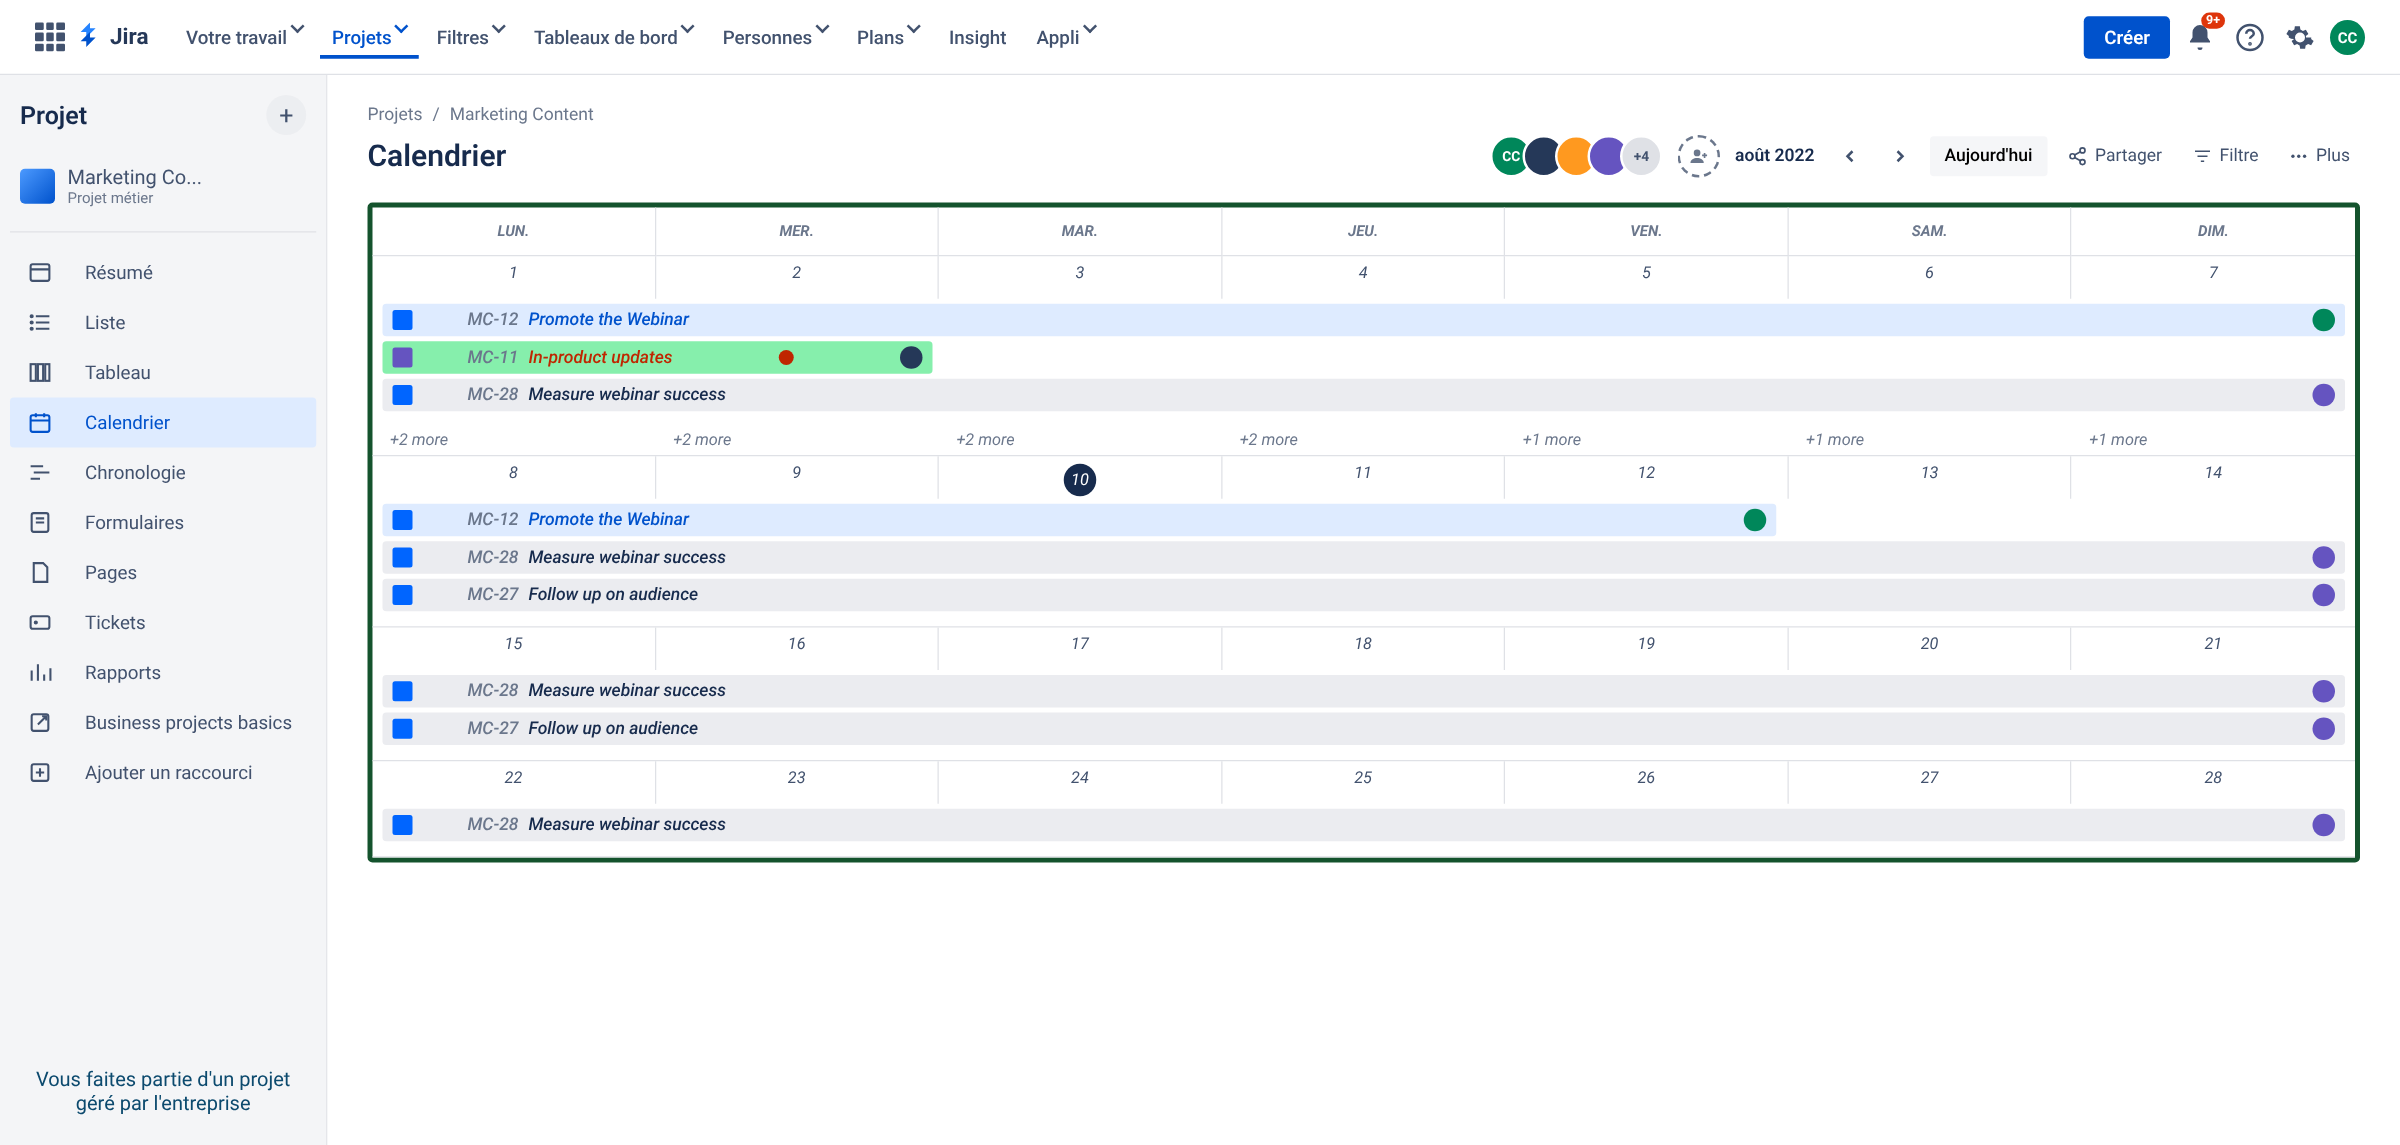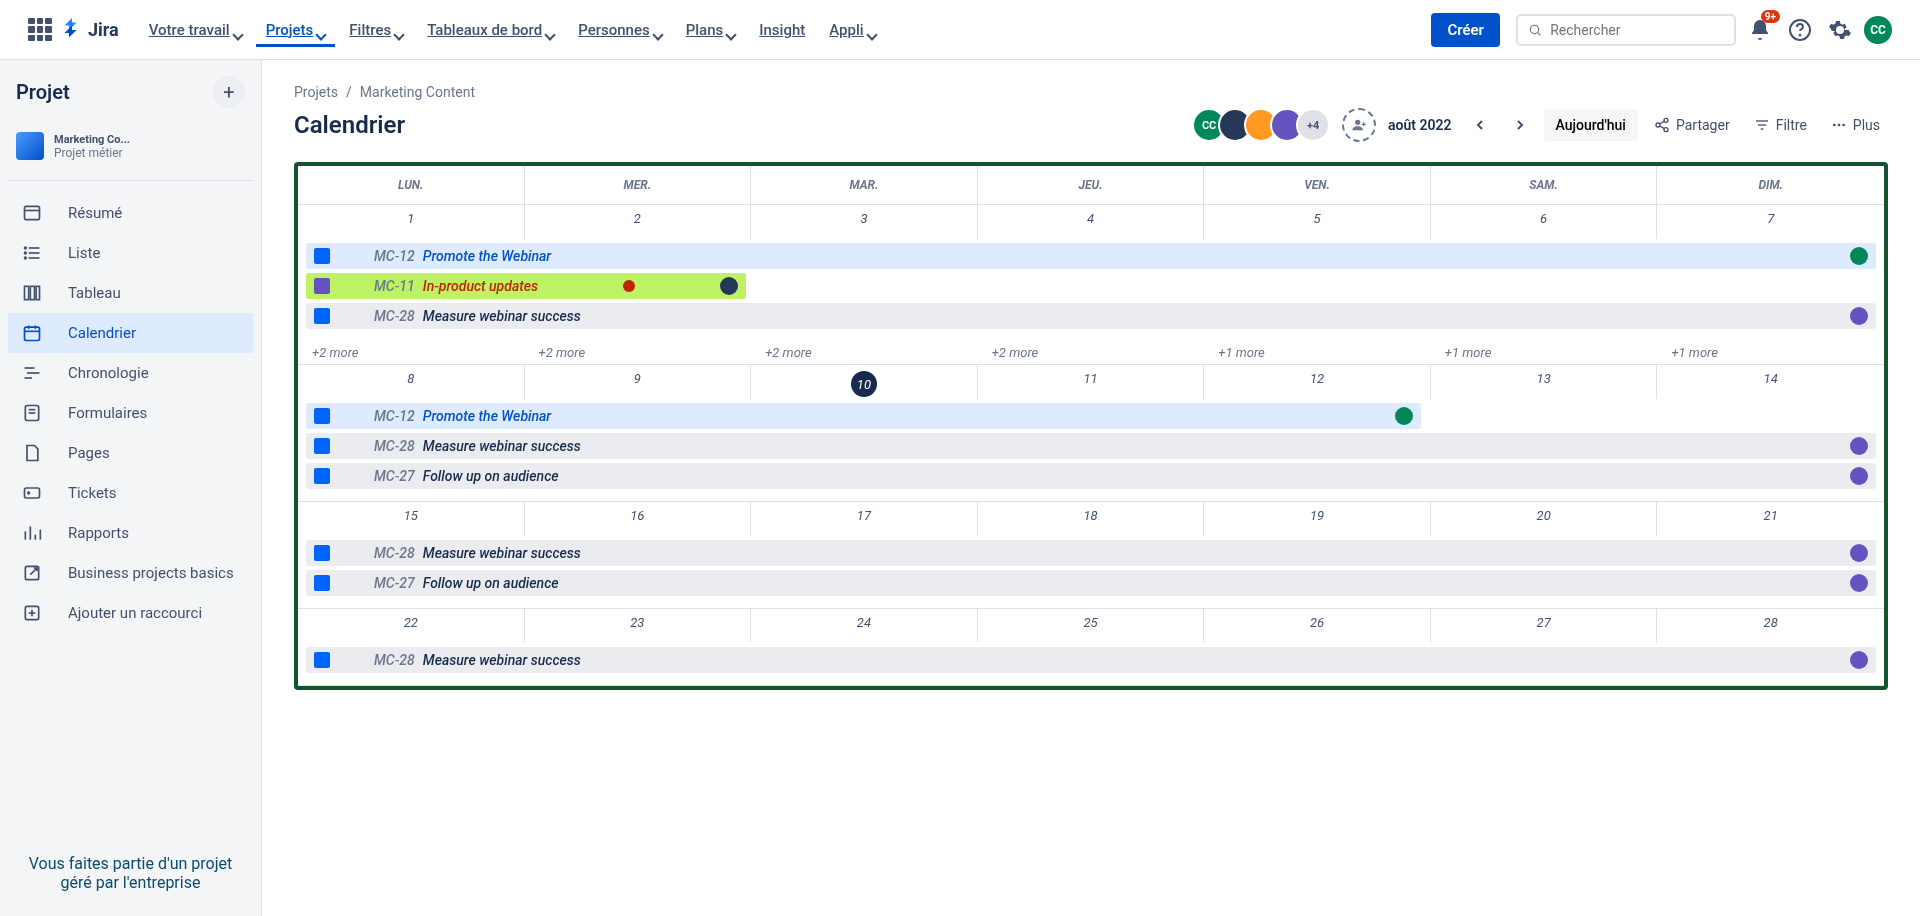"Votre travail" .nav-item { align-items: flex-end -> flex-start; text-decoration: underline -> none }
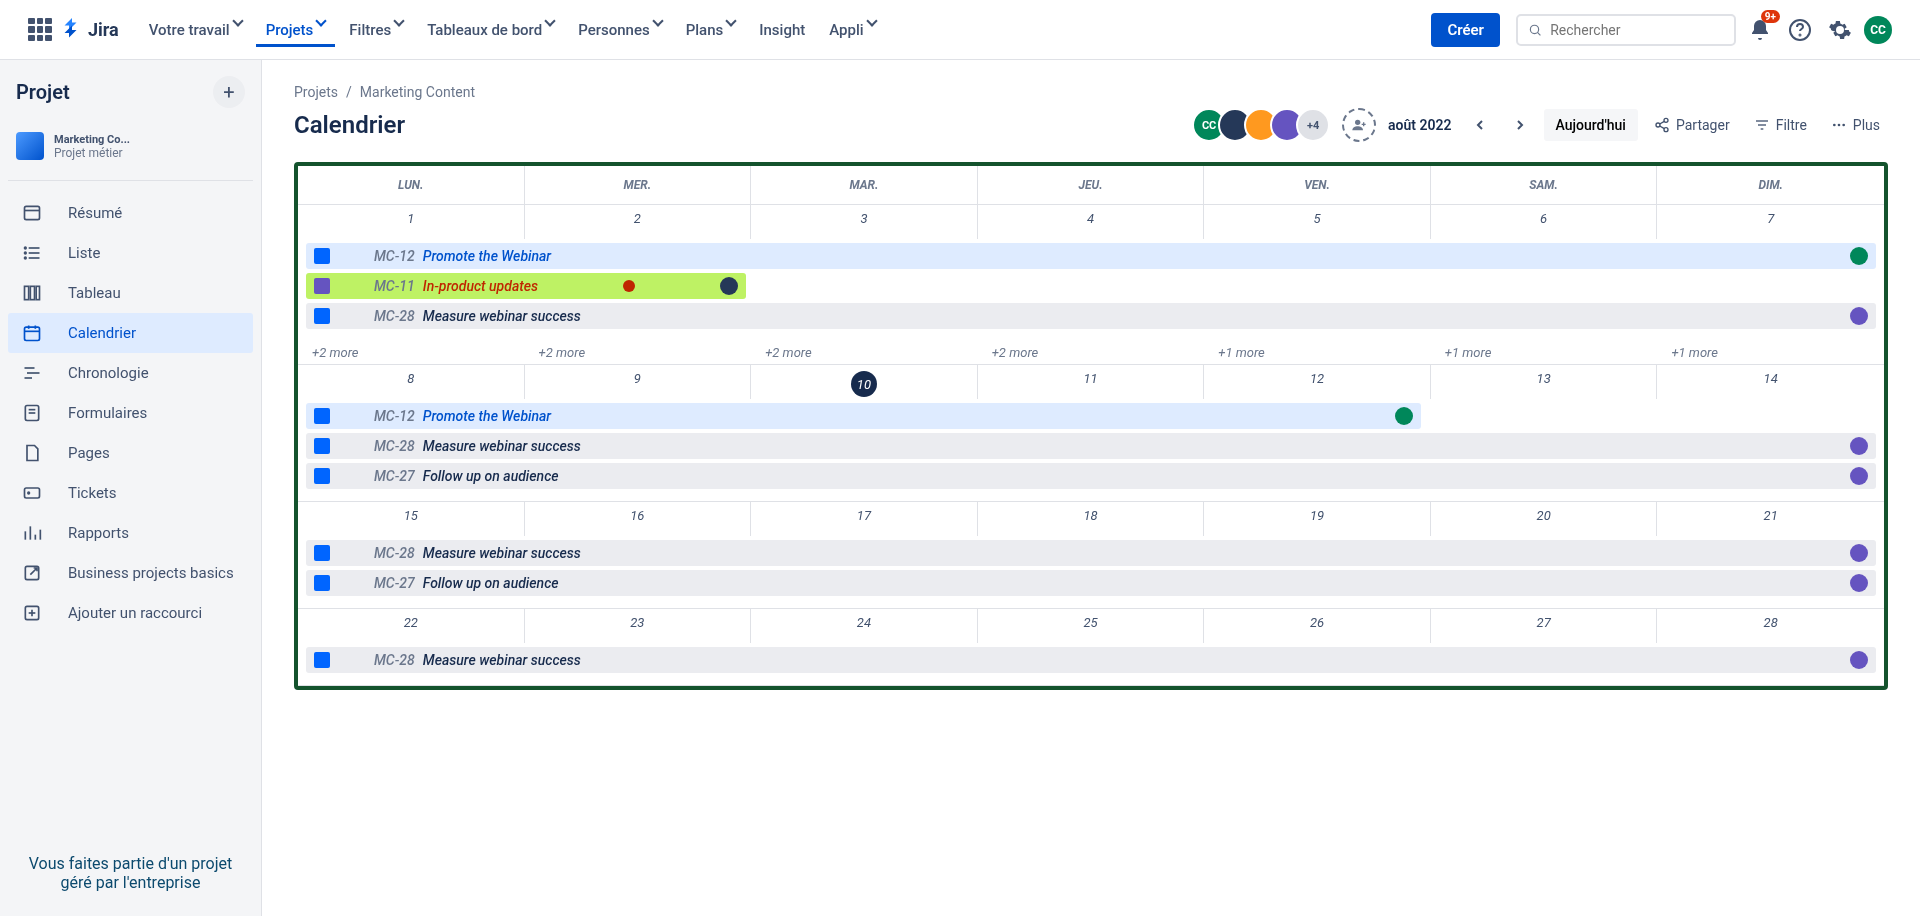"Rechercher" div.search-box { html: <div> <svg> <circle></circle> <line></line> </svg> <input> </div> -> none }
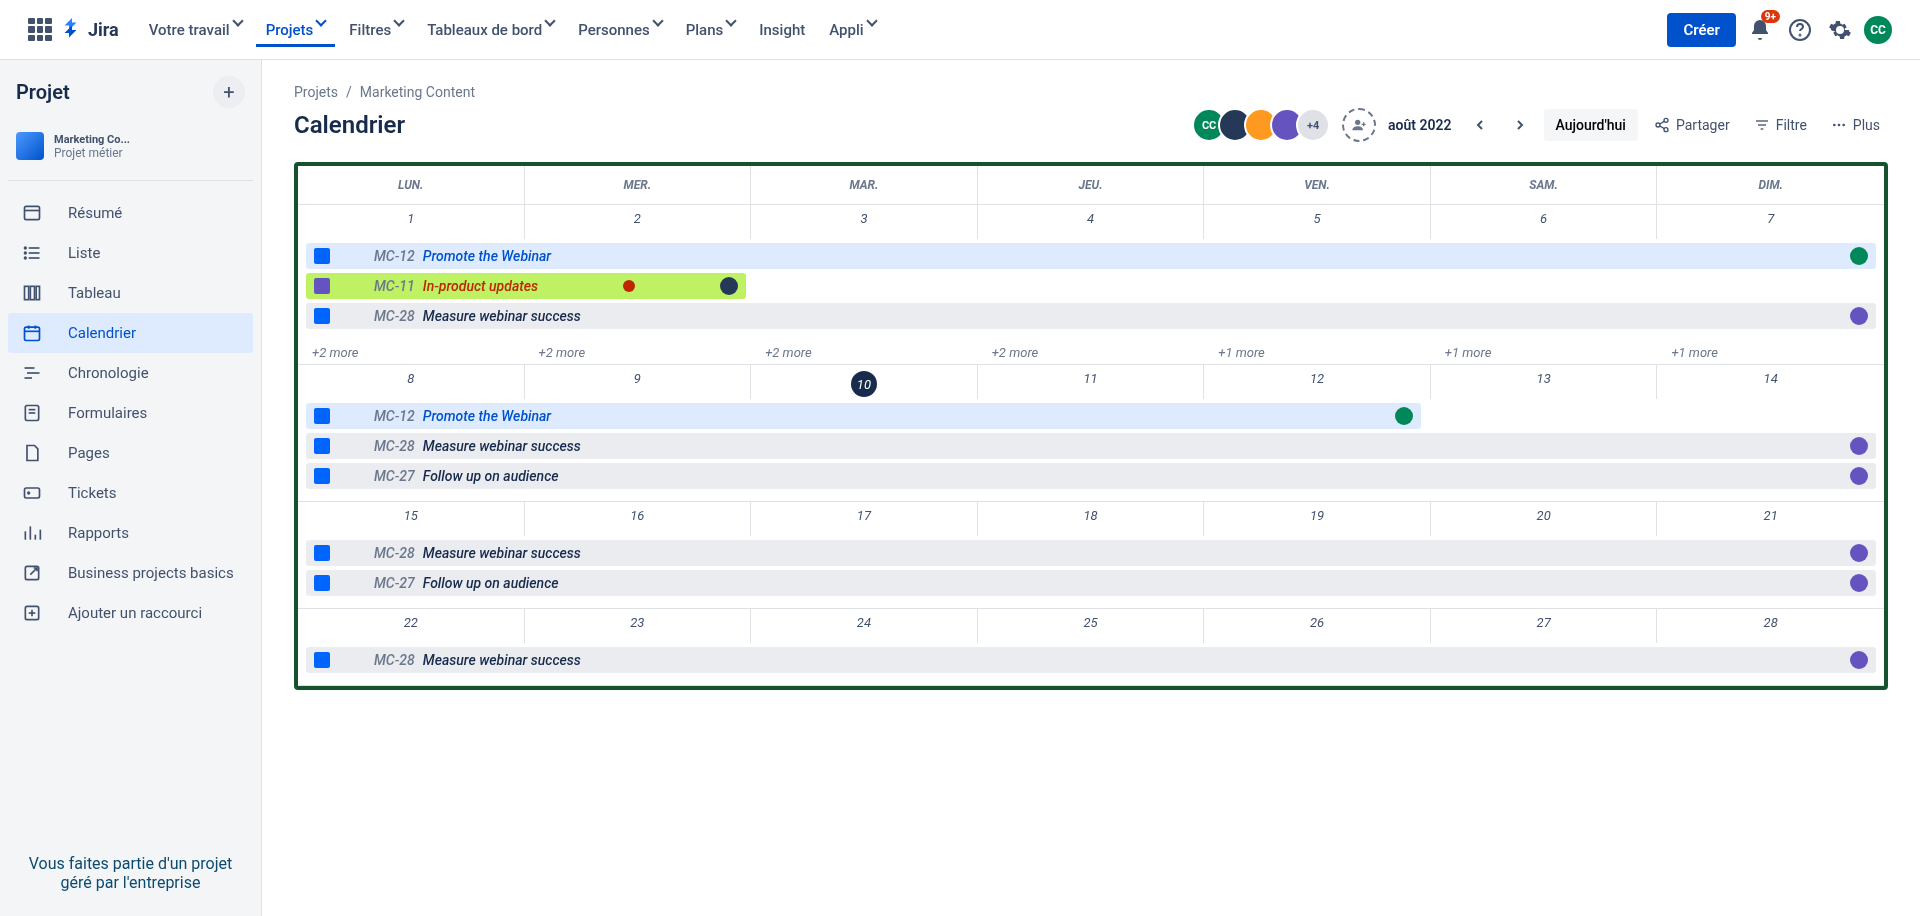"Marketing Co..." .project-name { font-size: 11px -> 16px; font-weight: 700 -> 400 }
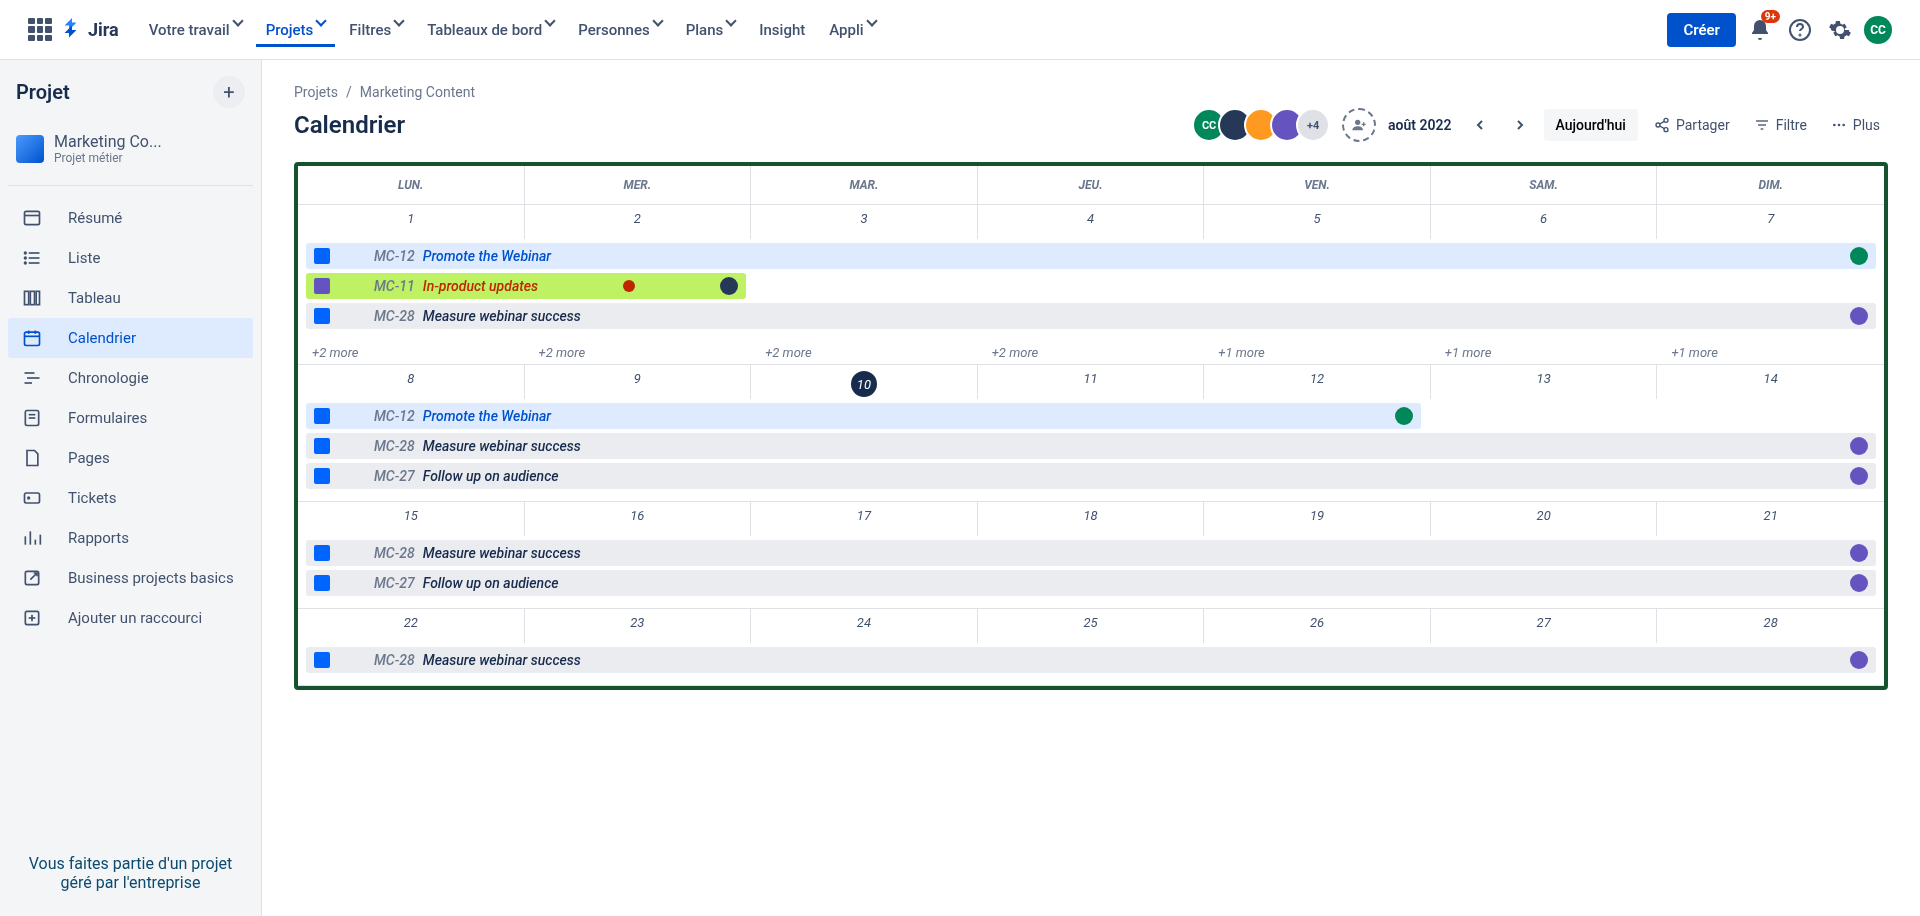"MC-11" .event-bar.red { background: #bef264 -> #86efac }
